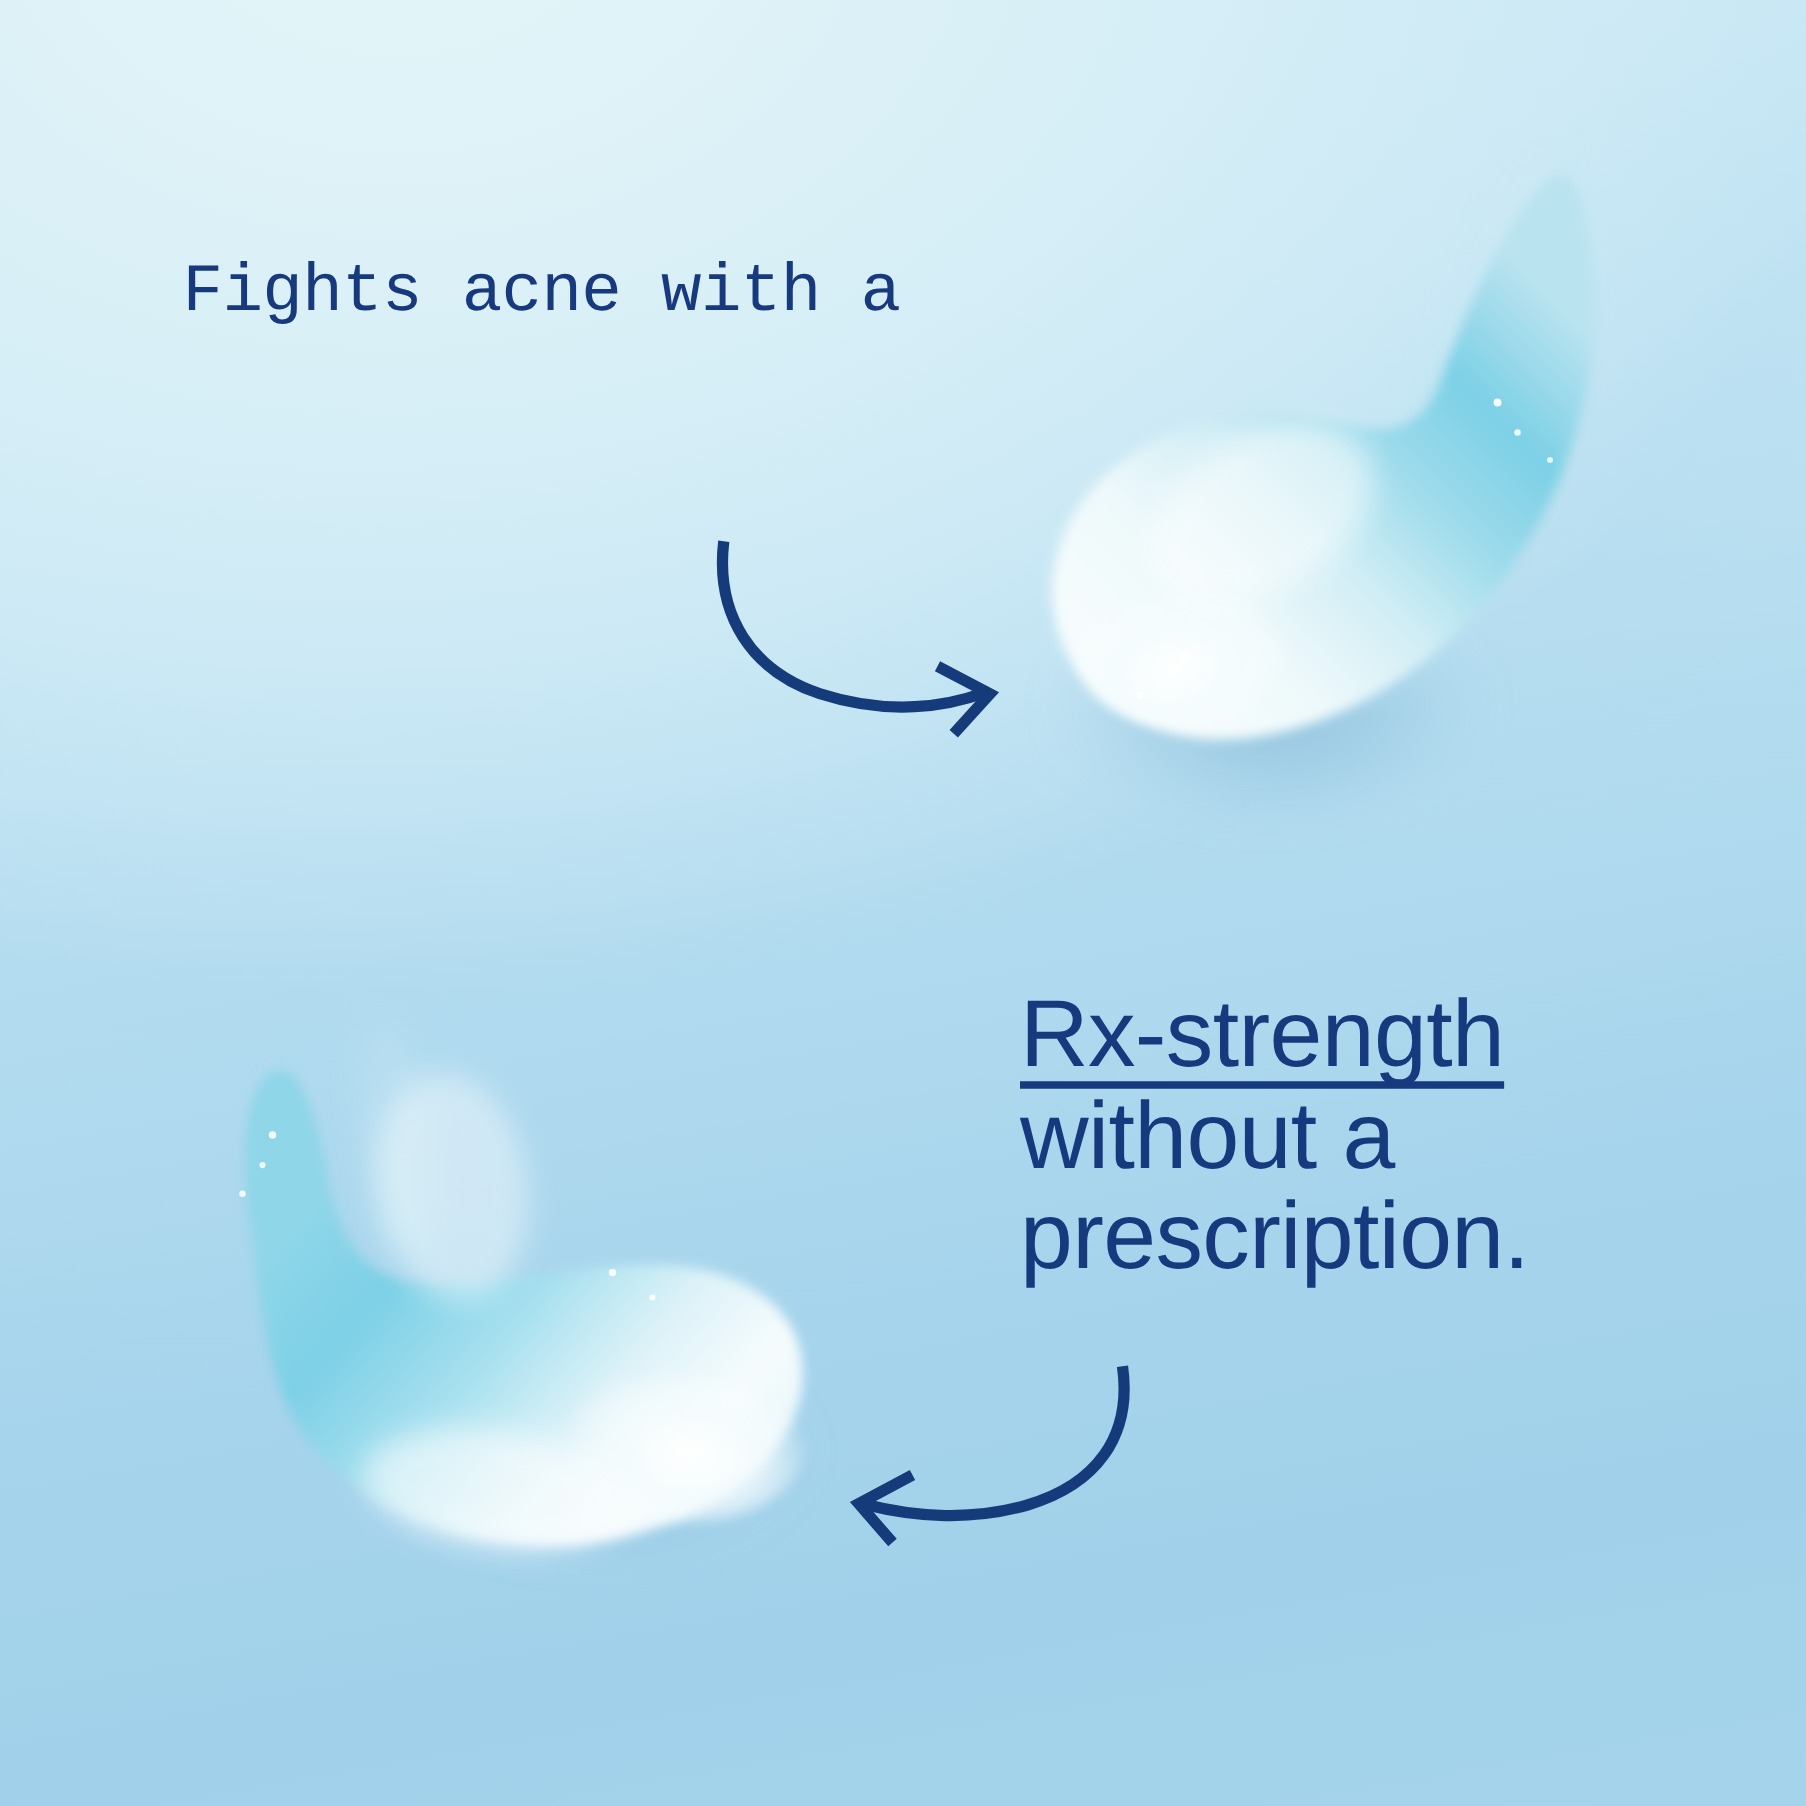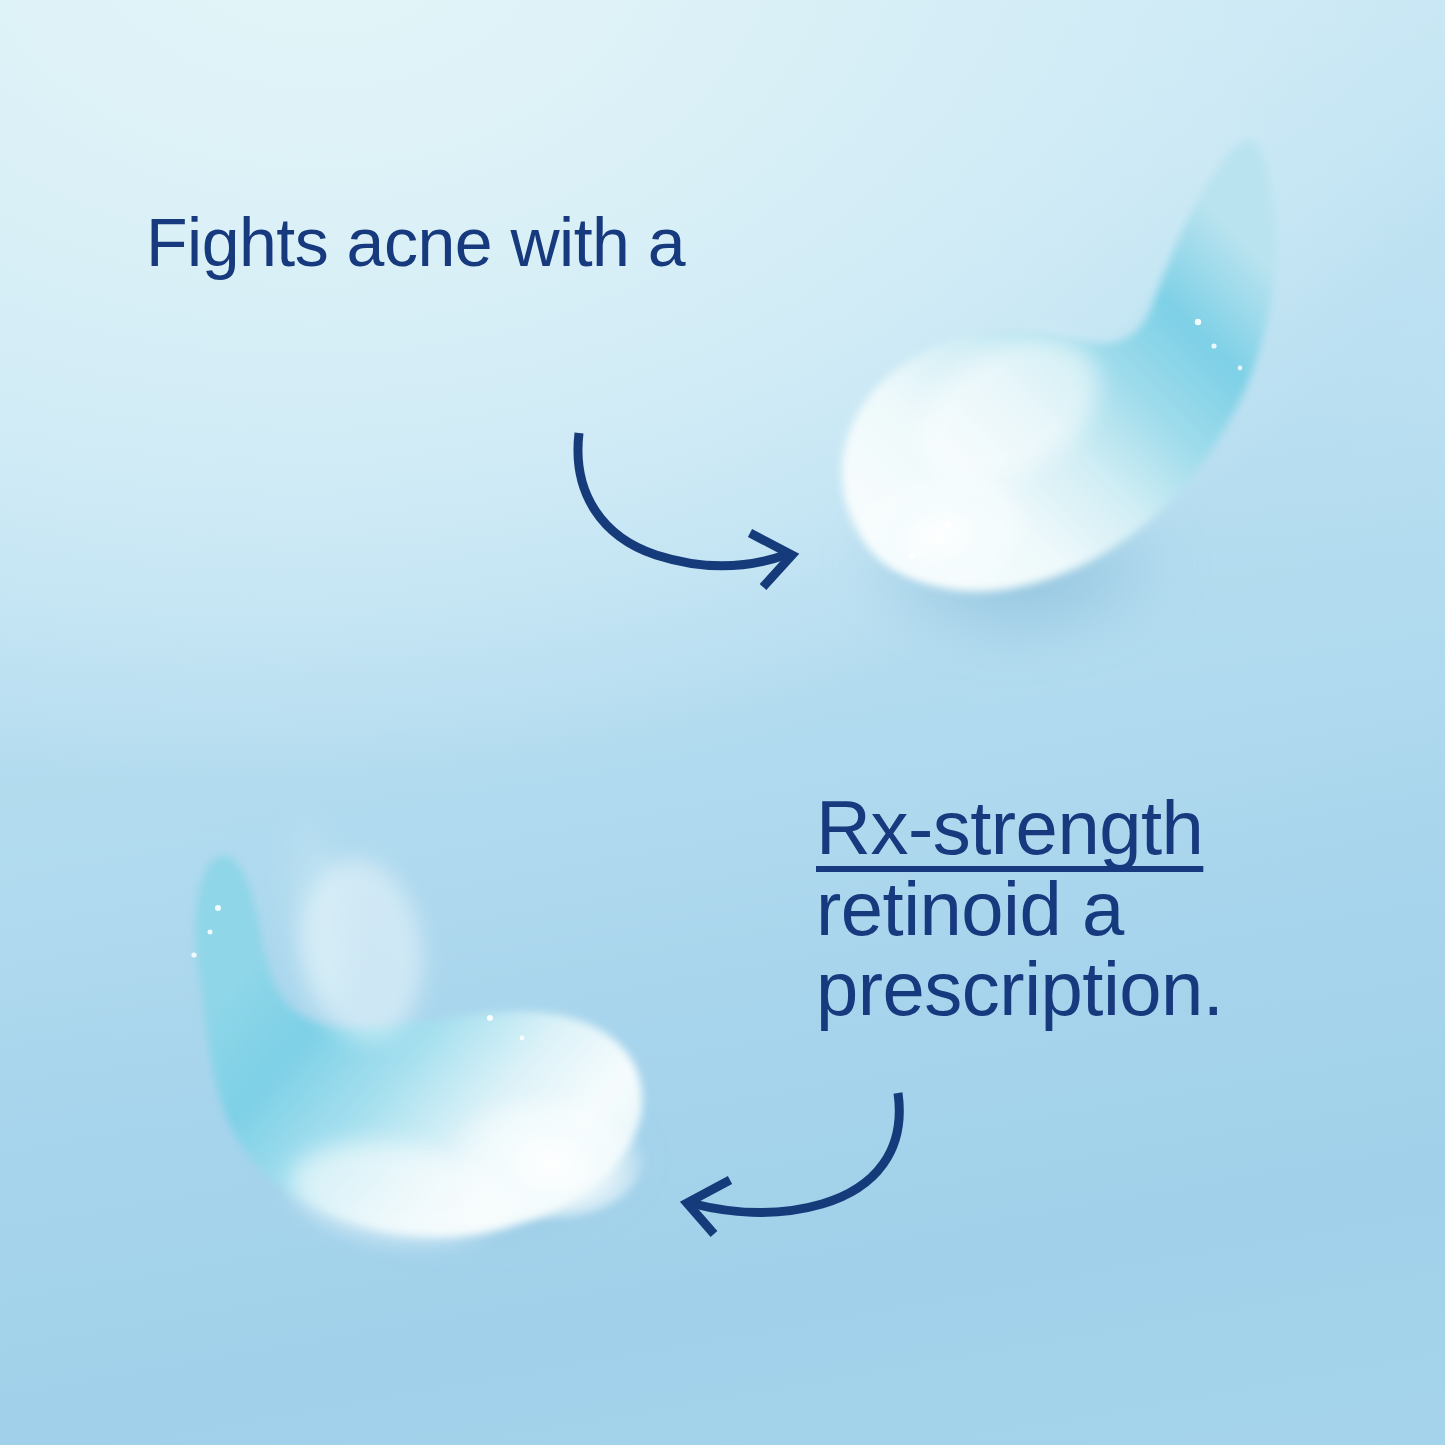"Fights acne with a" #headline-1 { font-family: none -> Liberation Mono, monospace; font-size: 68px -> 54px }
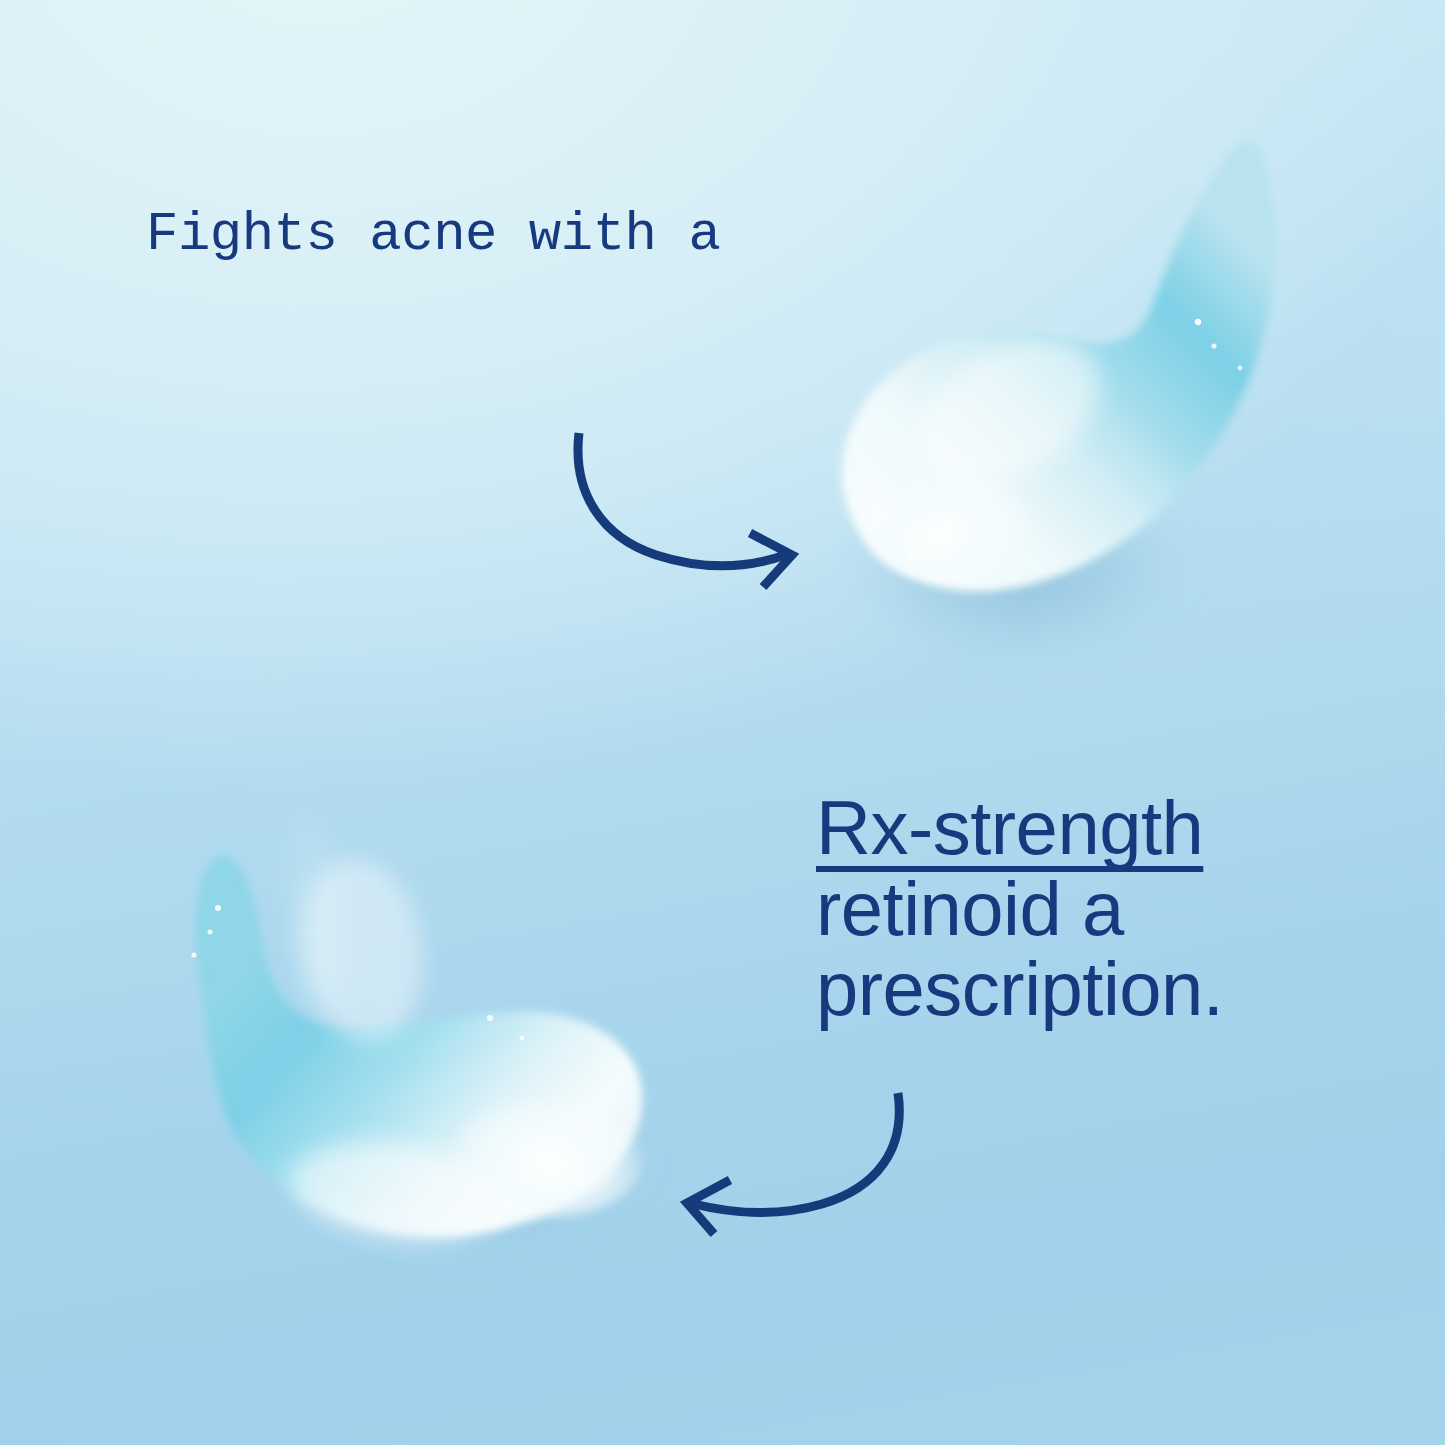"retinoid a" span { text: retinoid -> without }
